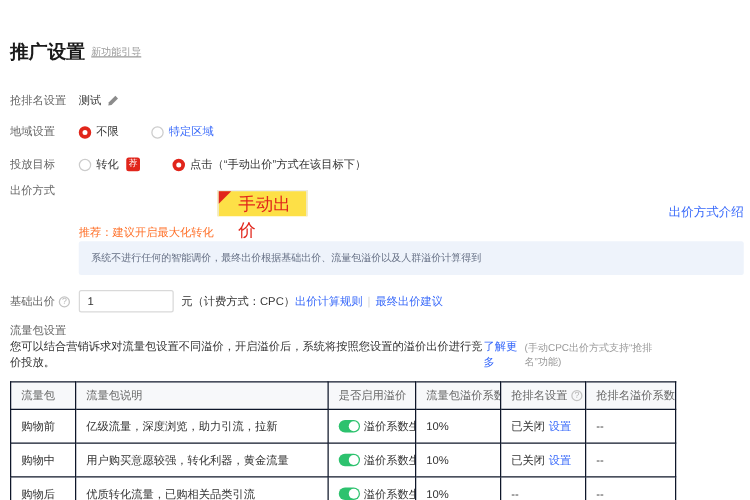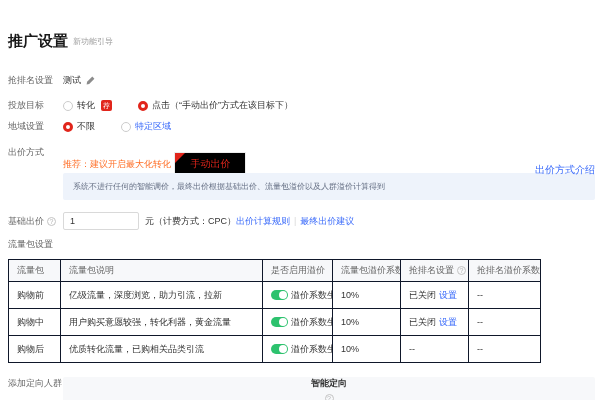"新功能引导" .page-subtitle { text-decoration: none -> underline }
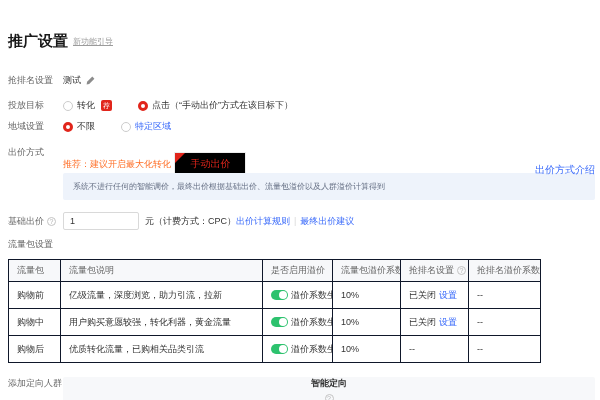"投放目标" div.form-row { order: before "地域设置" -> after "地域设置" }
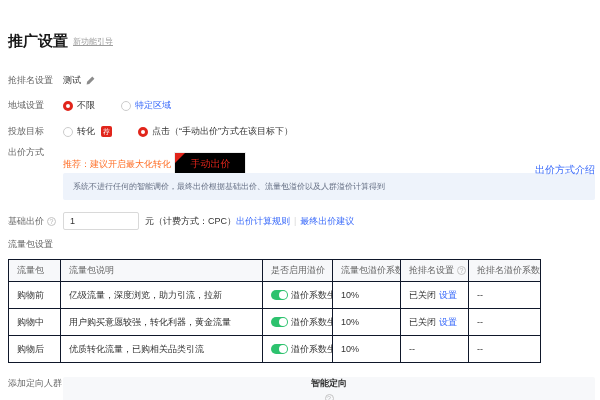"手动出价" .bid-tab { background: #000000 -> #fde047; font-size: 10px -> 14px }
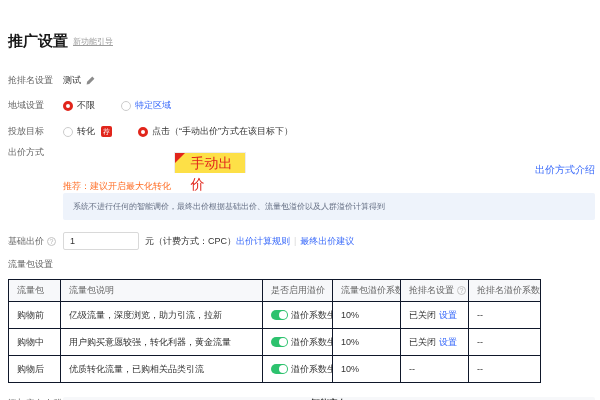"您可以结合营销诉求对流量包设置不同溢价，开启溢价后，系统将按照您设置的溢价出价进" div.tp-desc-line { html: none -> <div> <span>您可以结合营销诉求对流量包设置不同溢价，开启溢价后，系统将按照您设置的溢价出价进行竞价投放。</span> <a>了解更多</a> <span>(手动CPC出价方式支持“抢排名”功能)</span> </div> }
